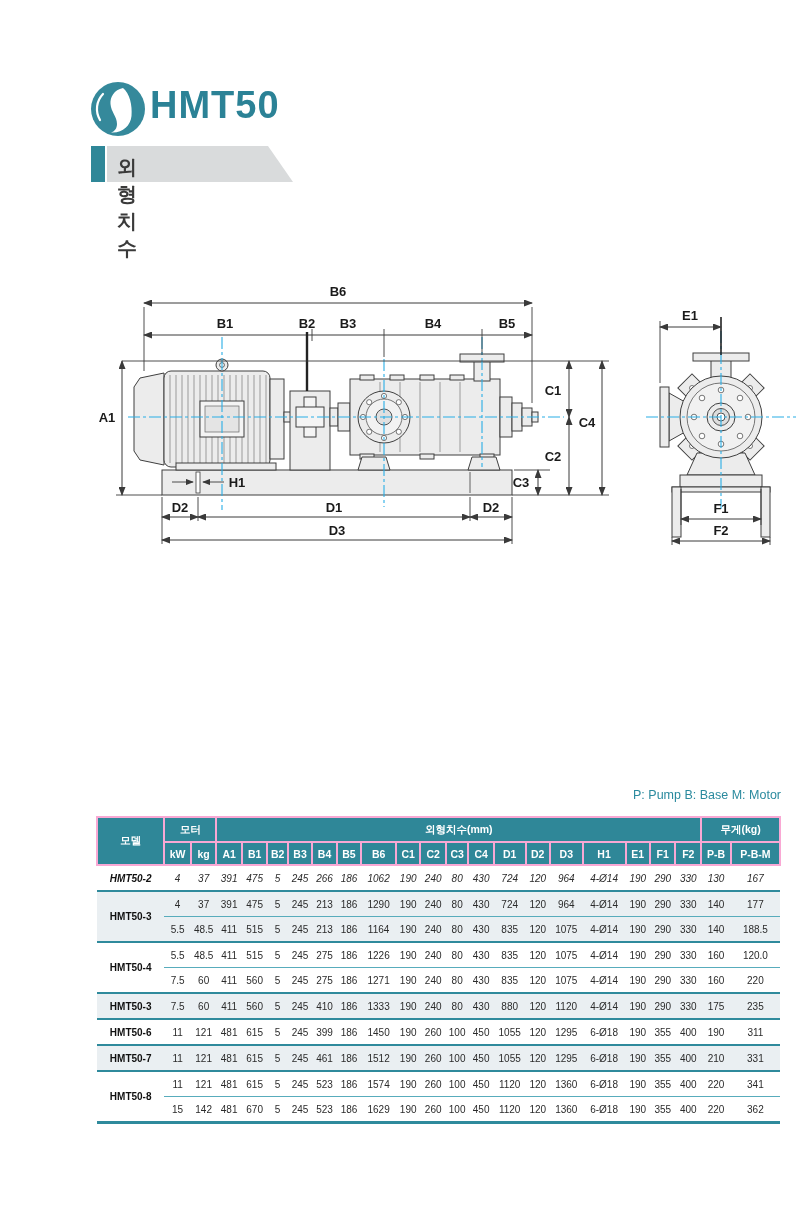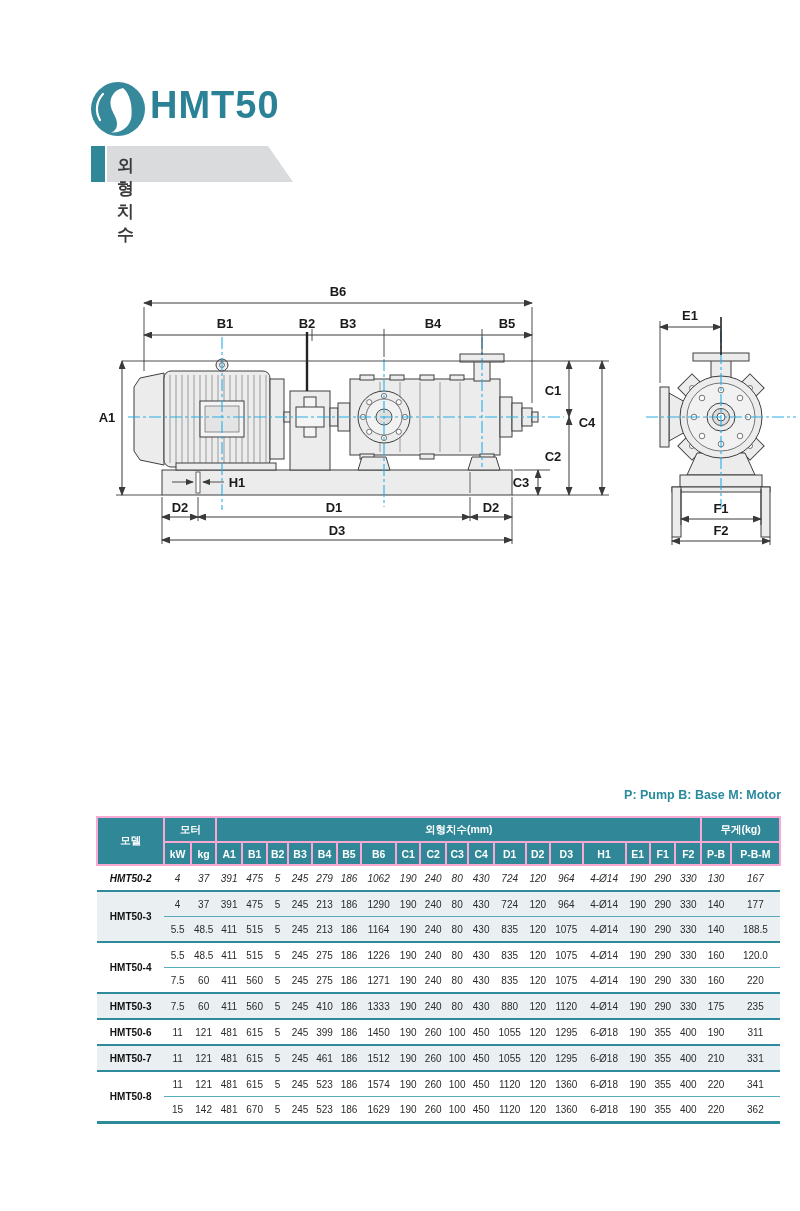"외형치수" #banner .flag-label { font-size: 17px -> 20px }
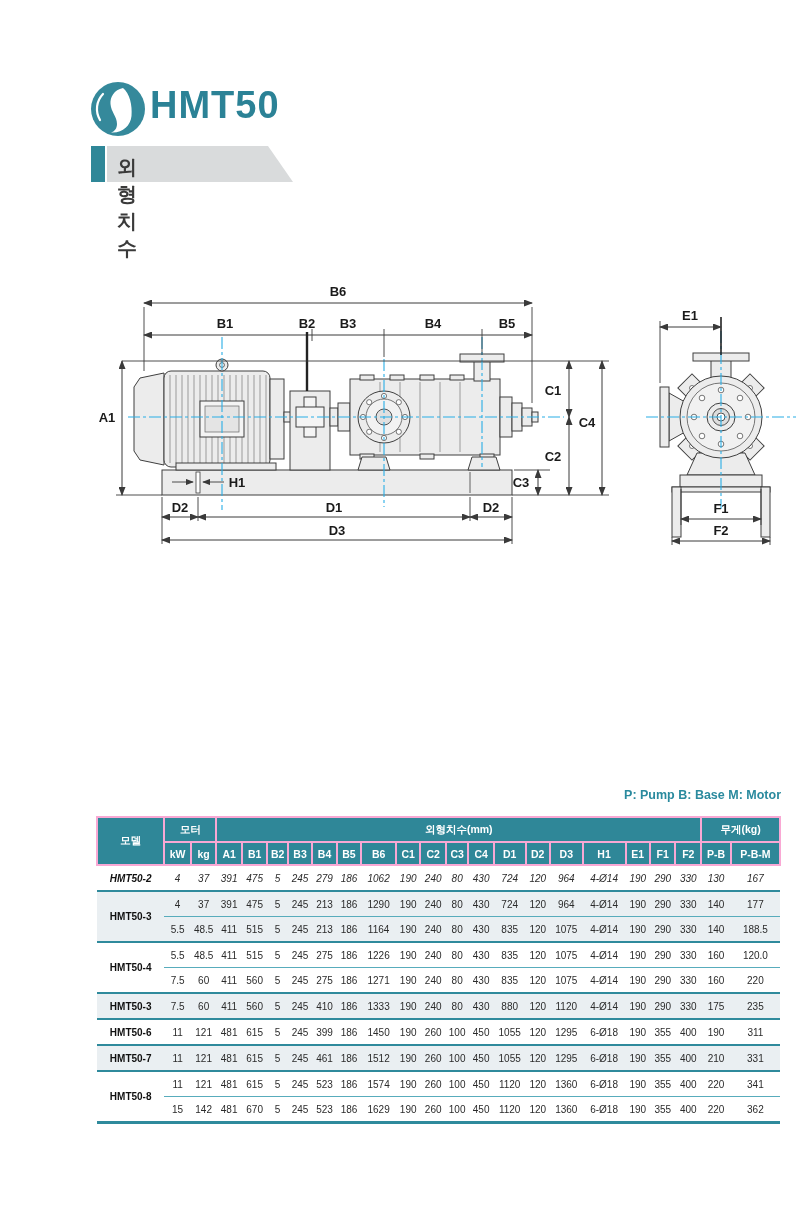"P: Pump B: Base M:" #legend { font-weight: bold -> normal }
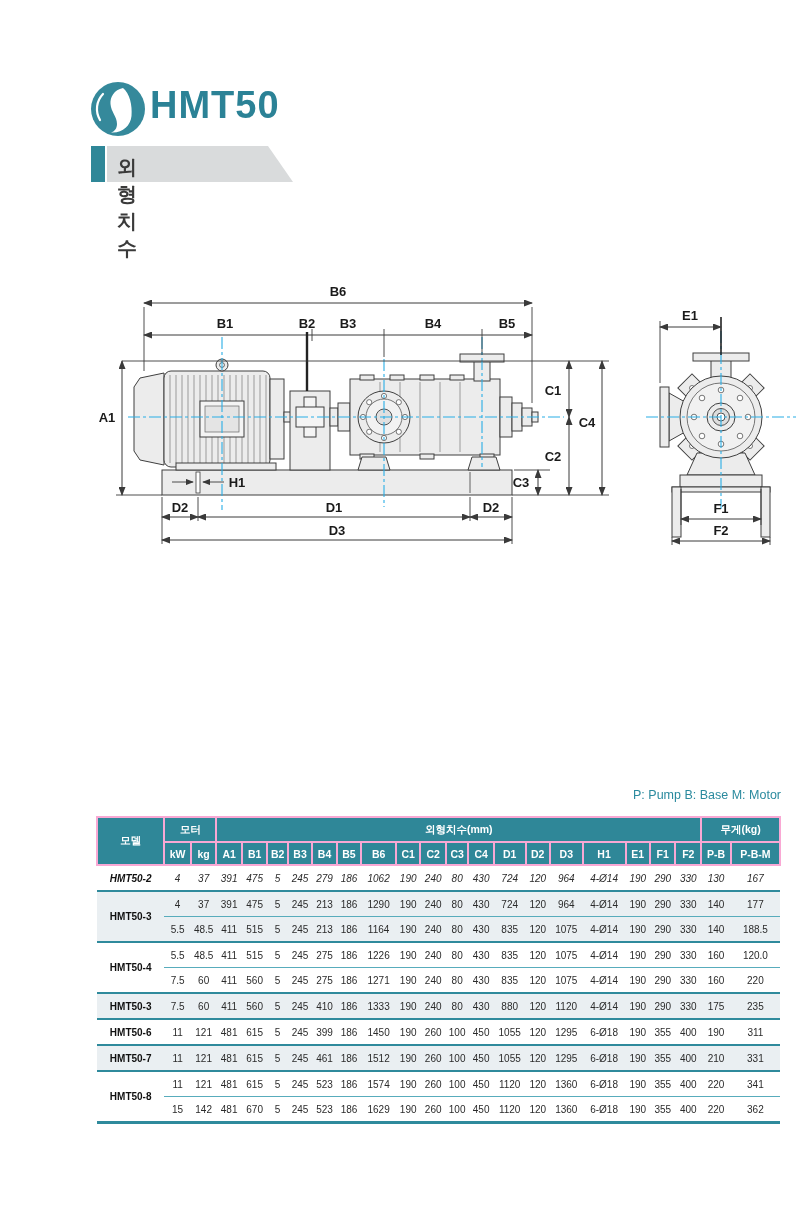"279" td { text: 279 -> 266 }
